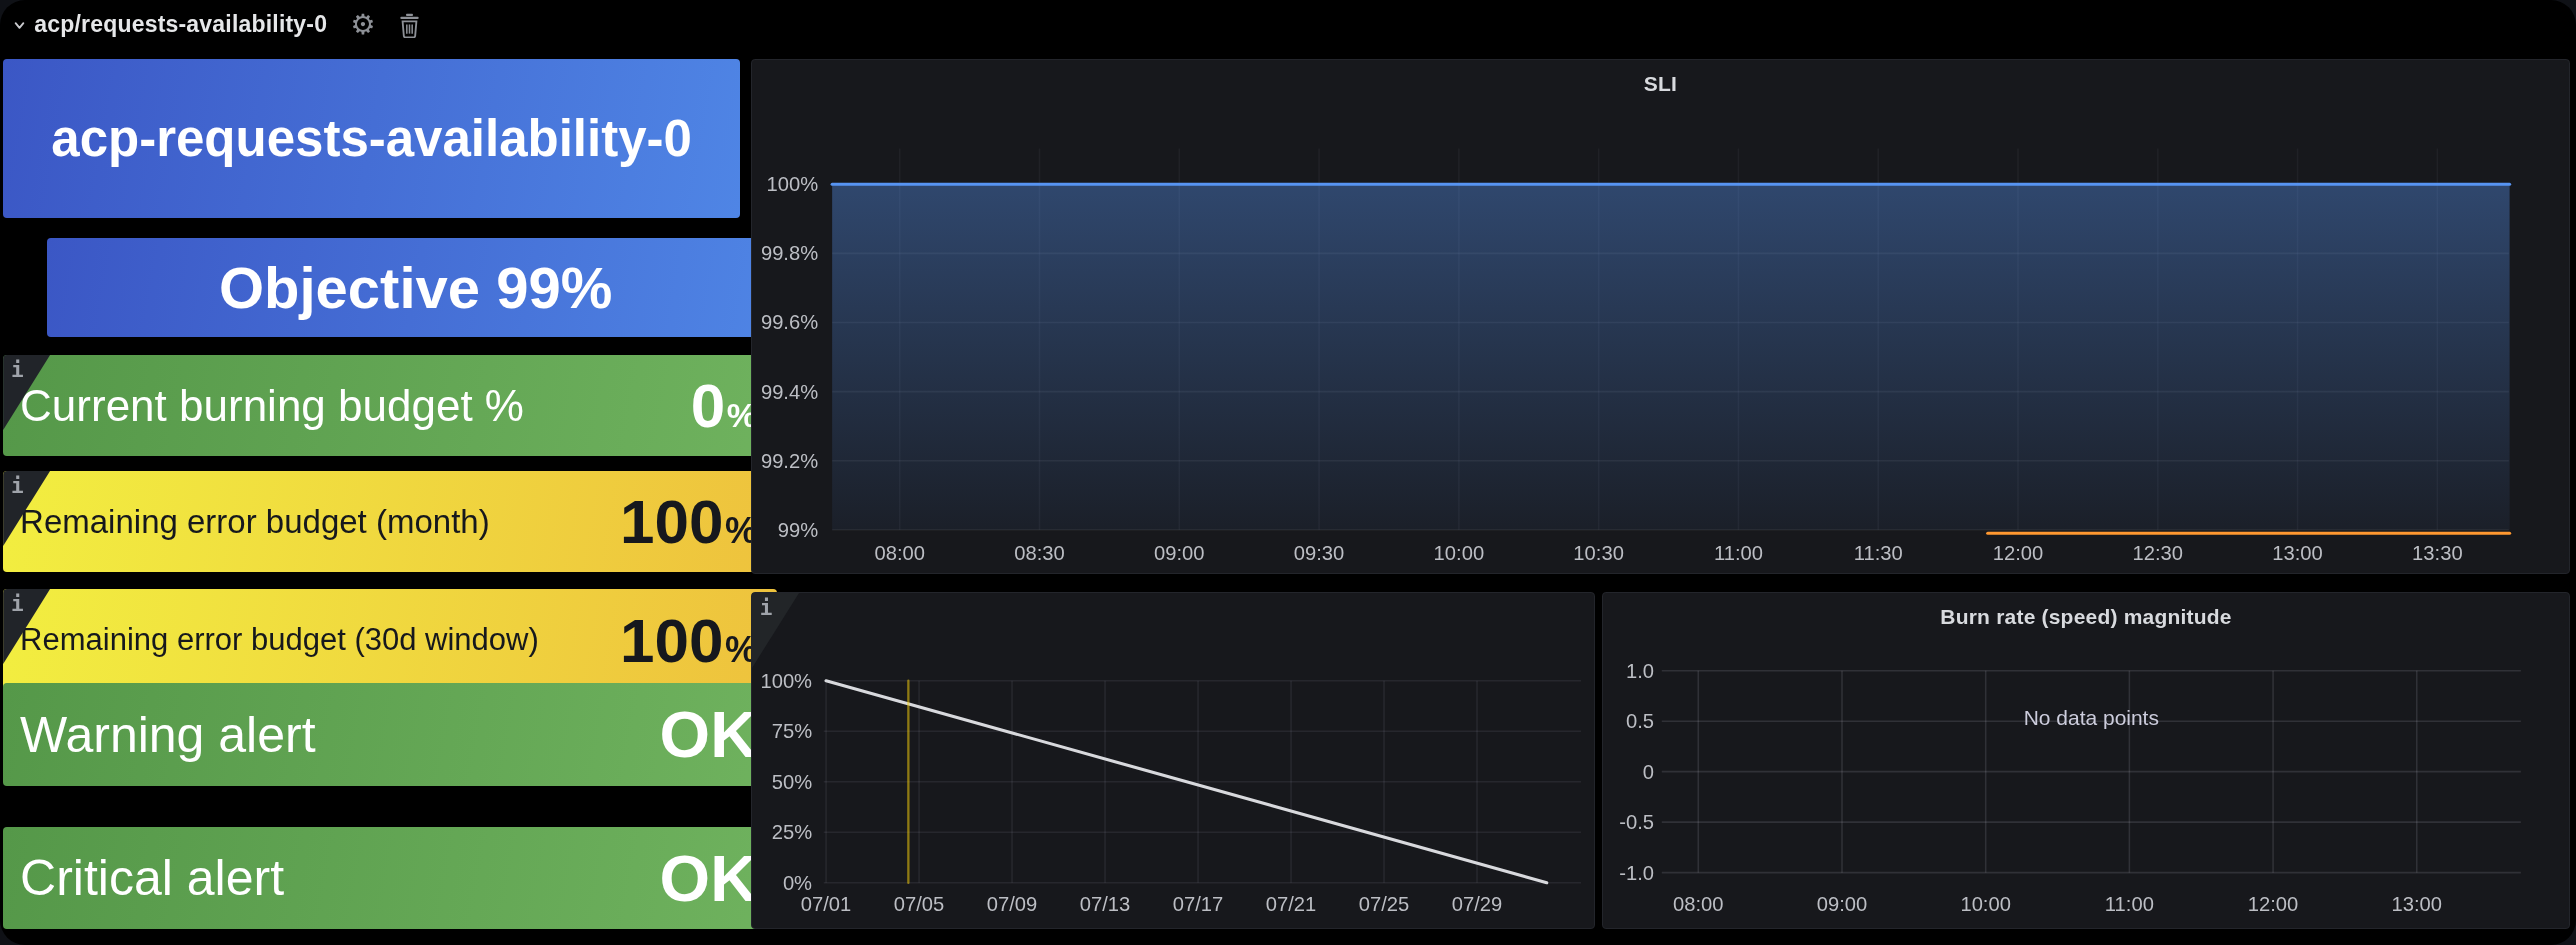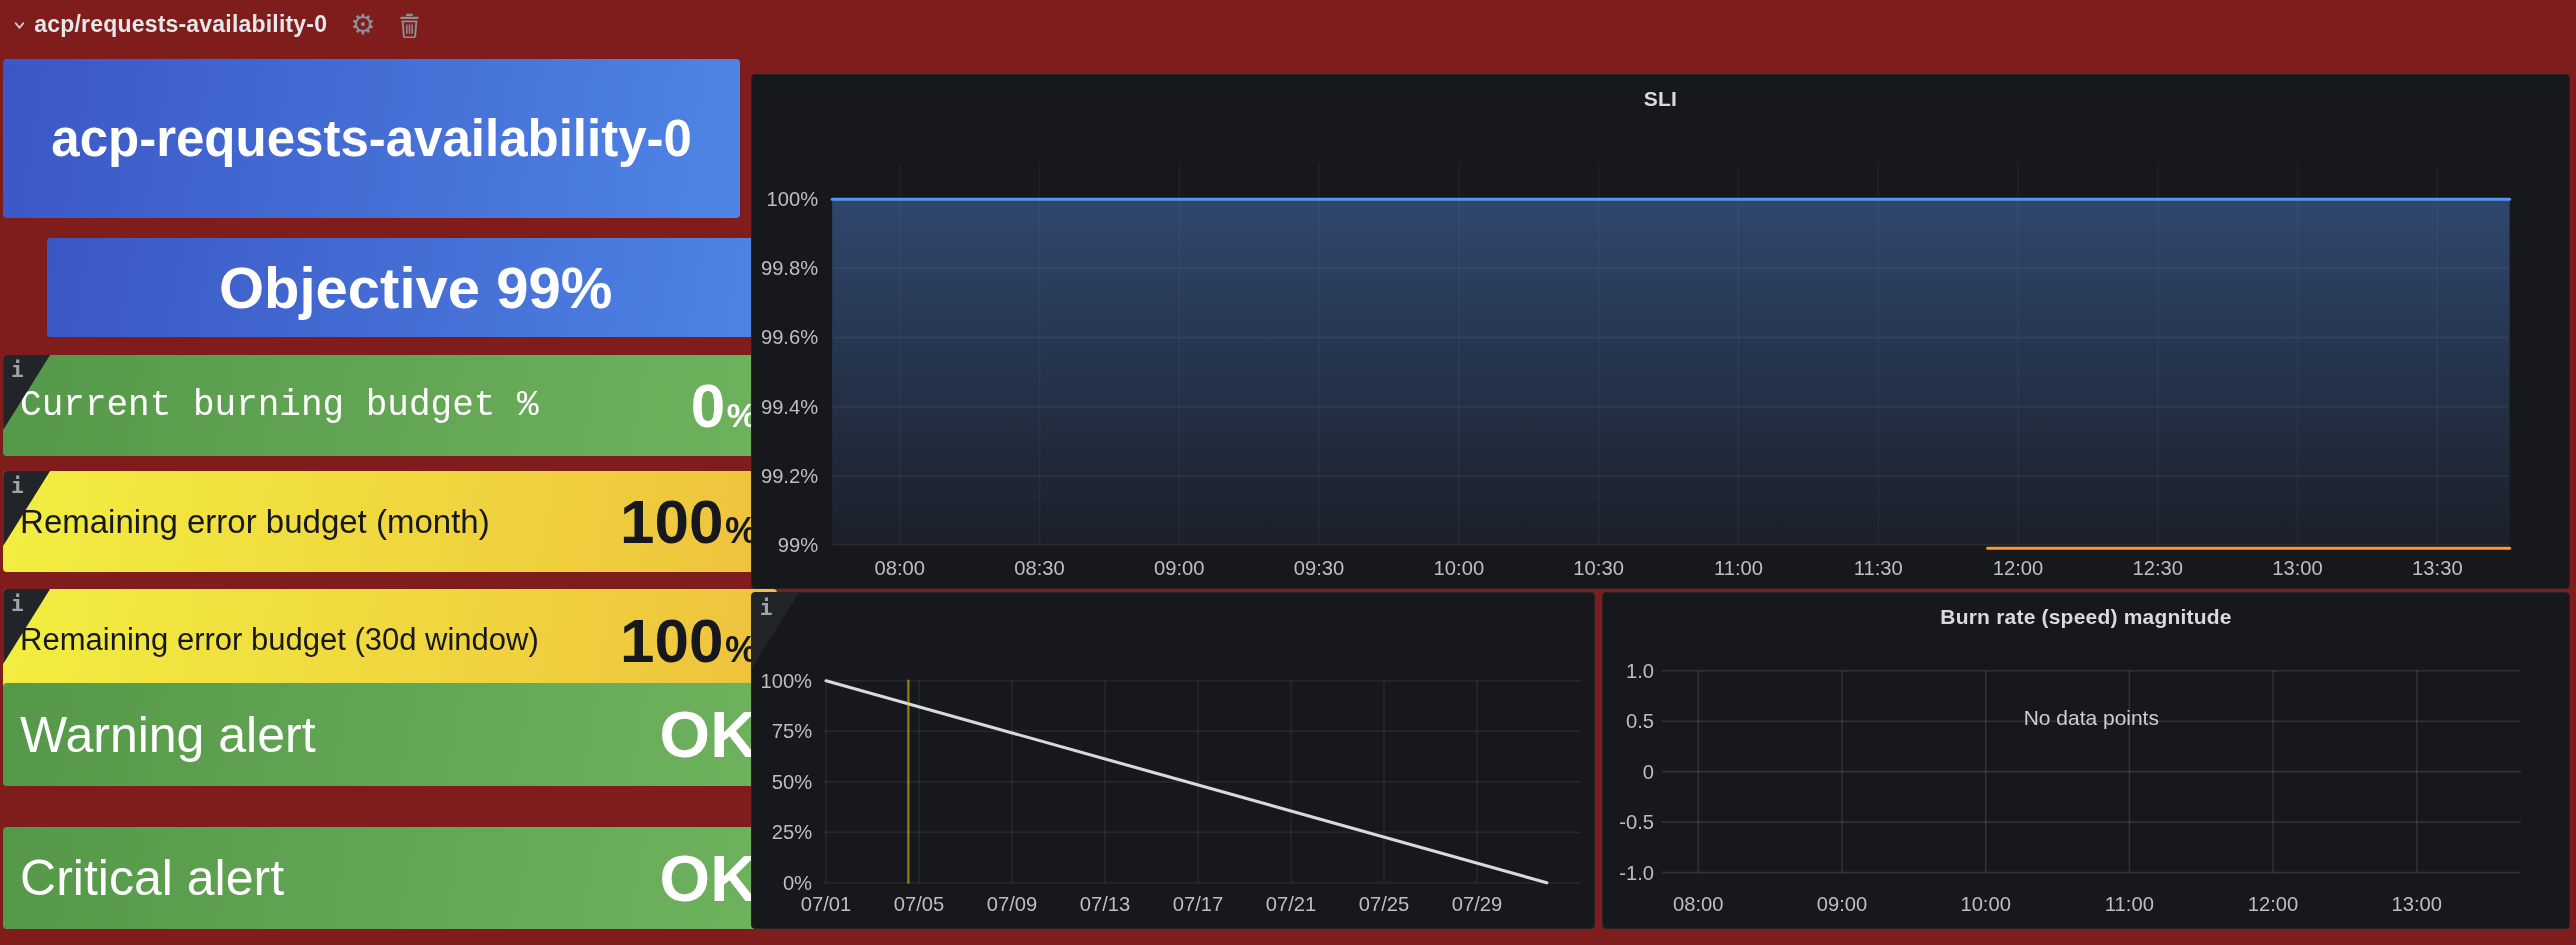"acp/requests-availability-0" .page { background: #7f1d1d -> #000000; border-radius: none -> 25px }
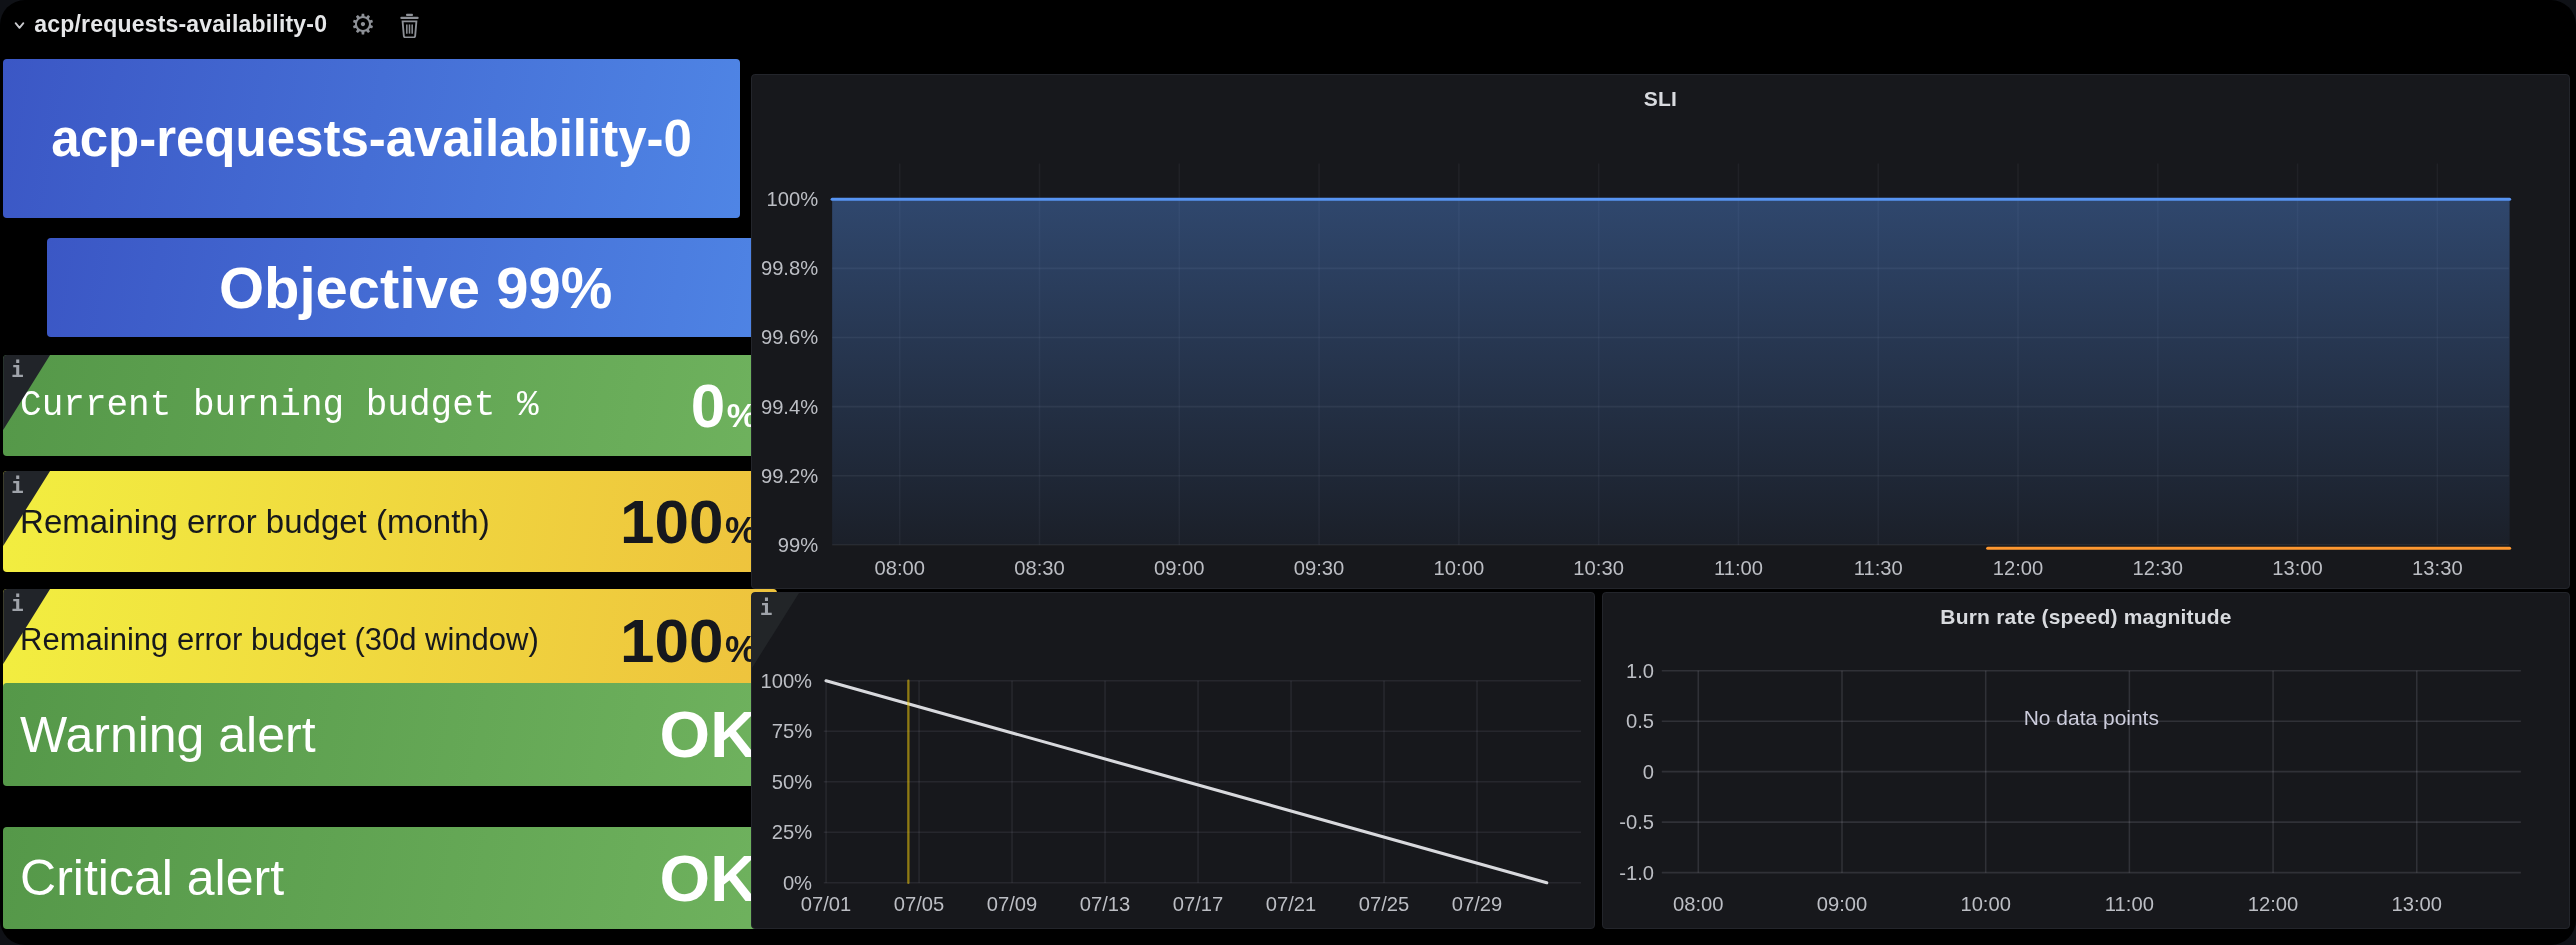"SLI" div.panel { top: 74px -> 59px }
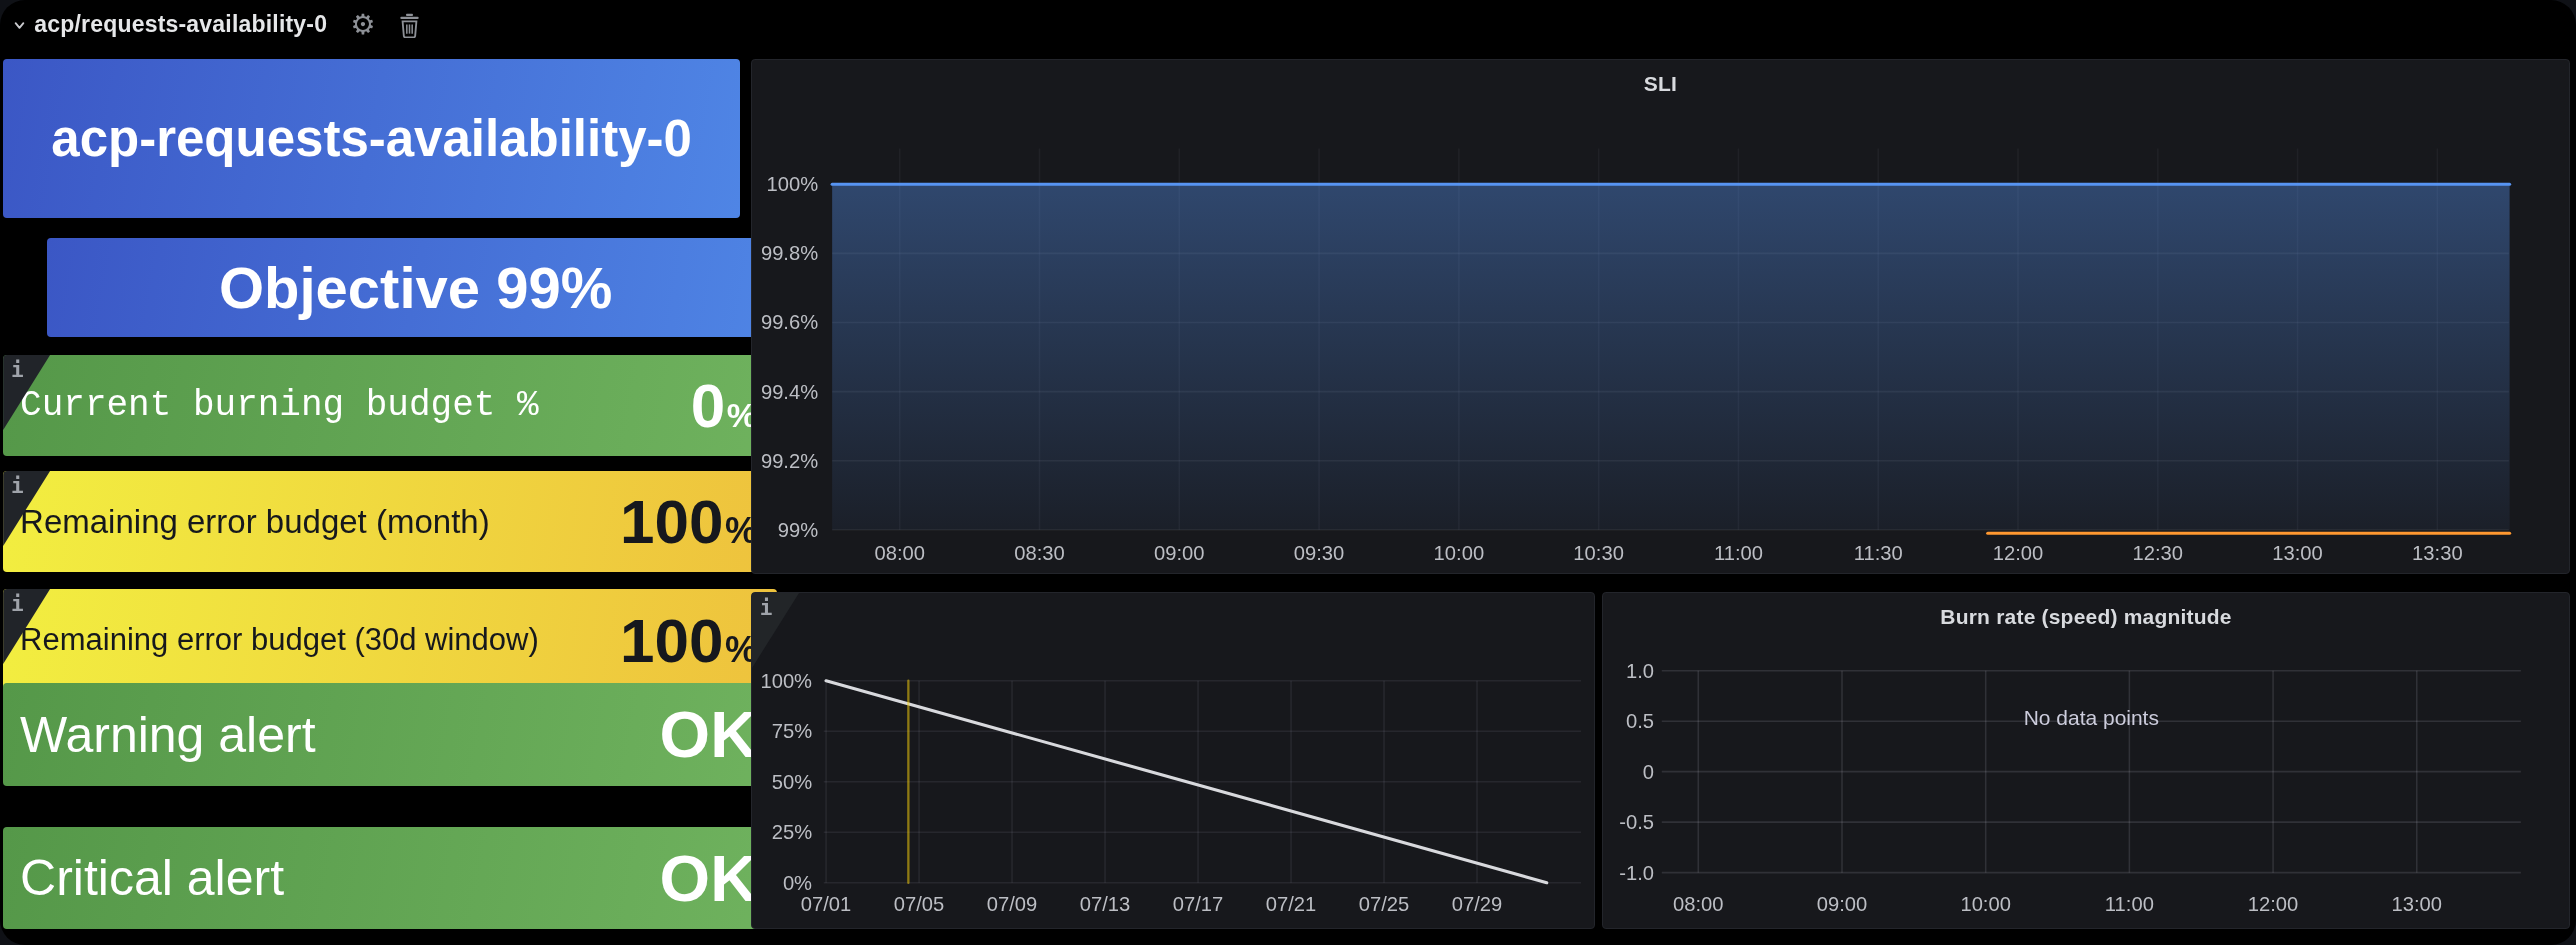"Current burning budget %" span.lbl { font-family: Liberation Mono, monospace -> none; font-size: 36px -> 44px }
